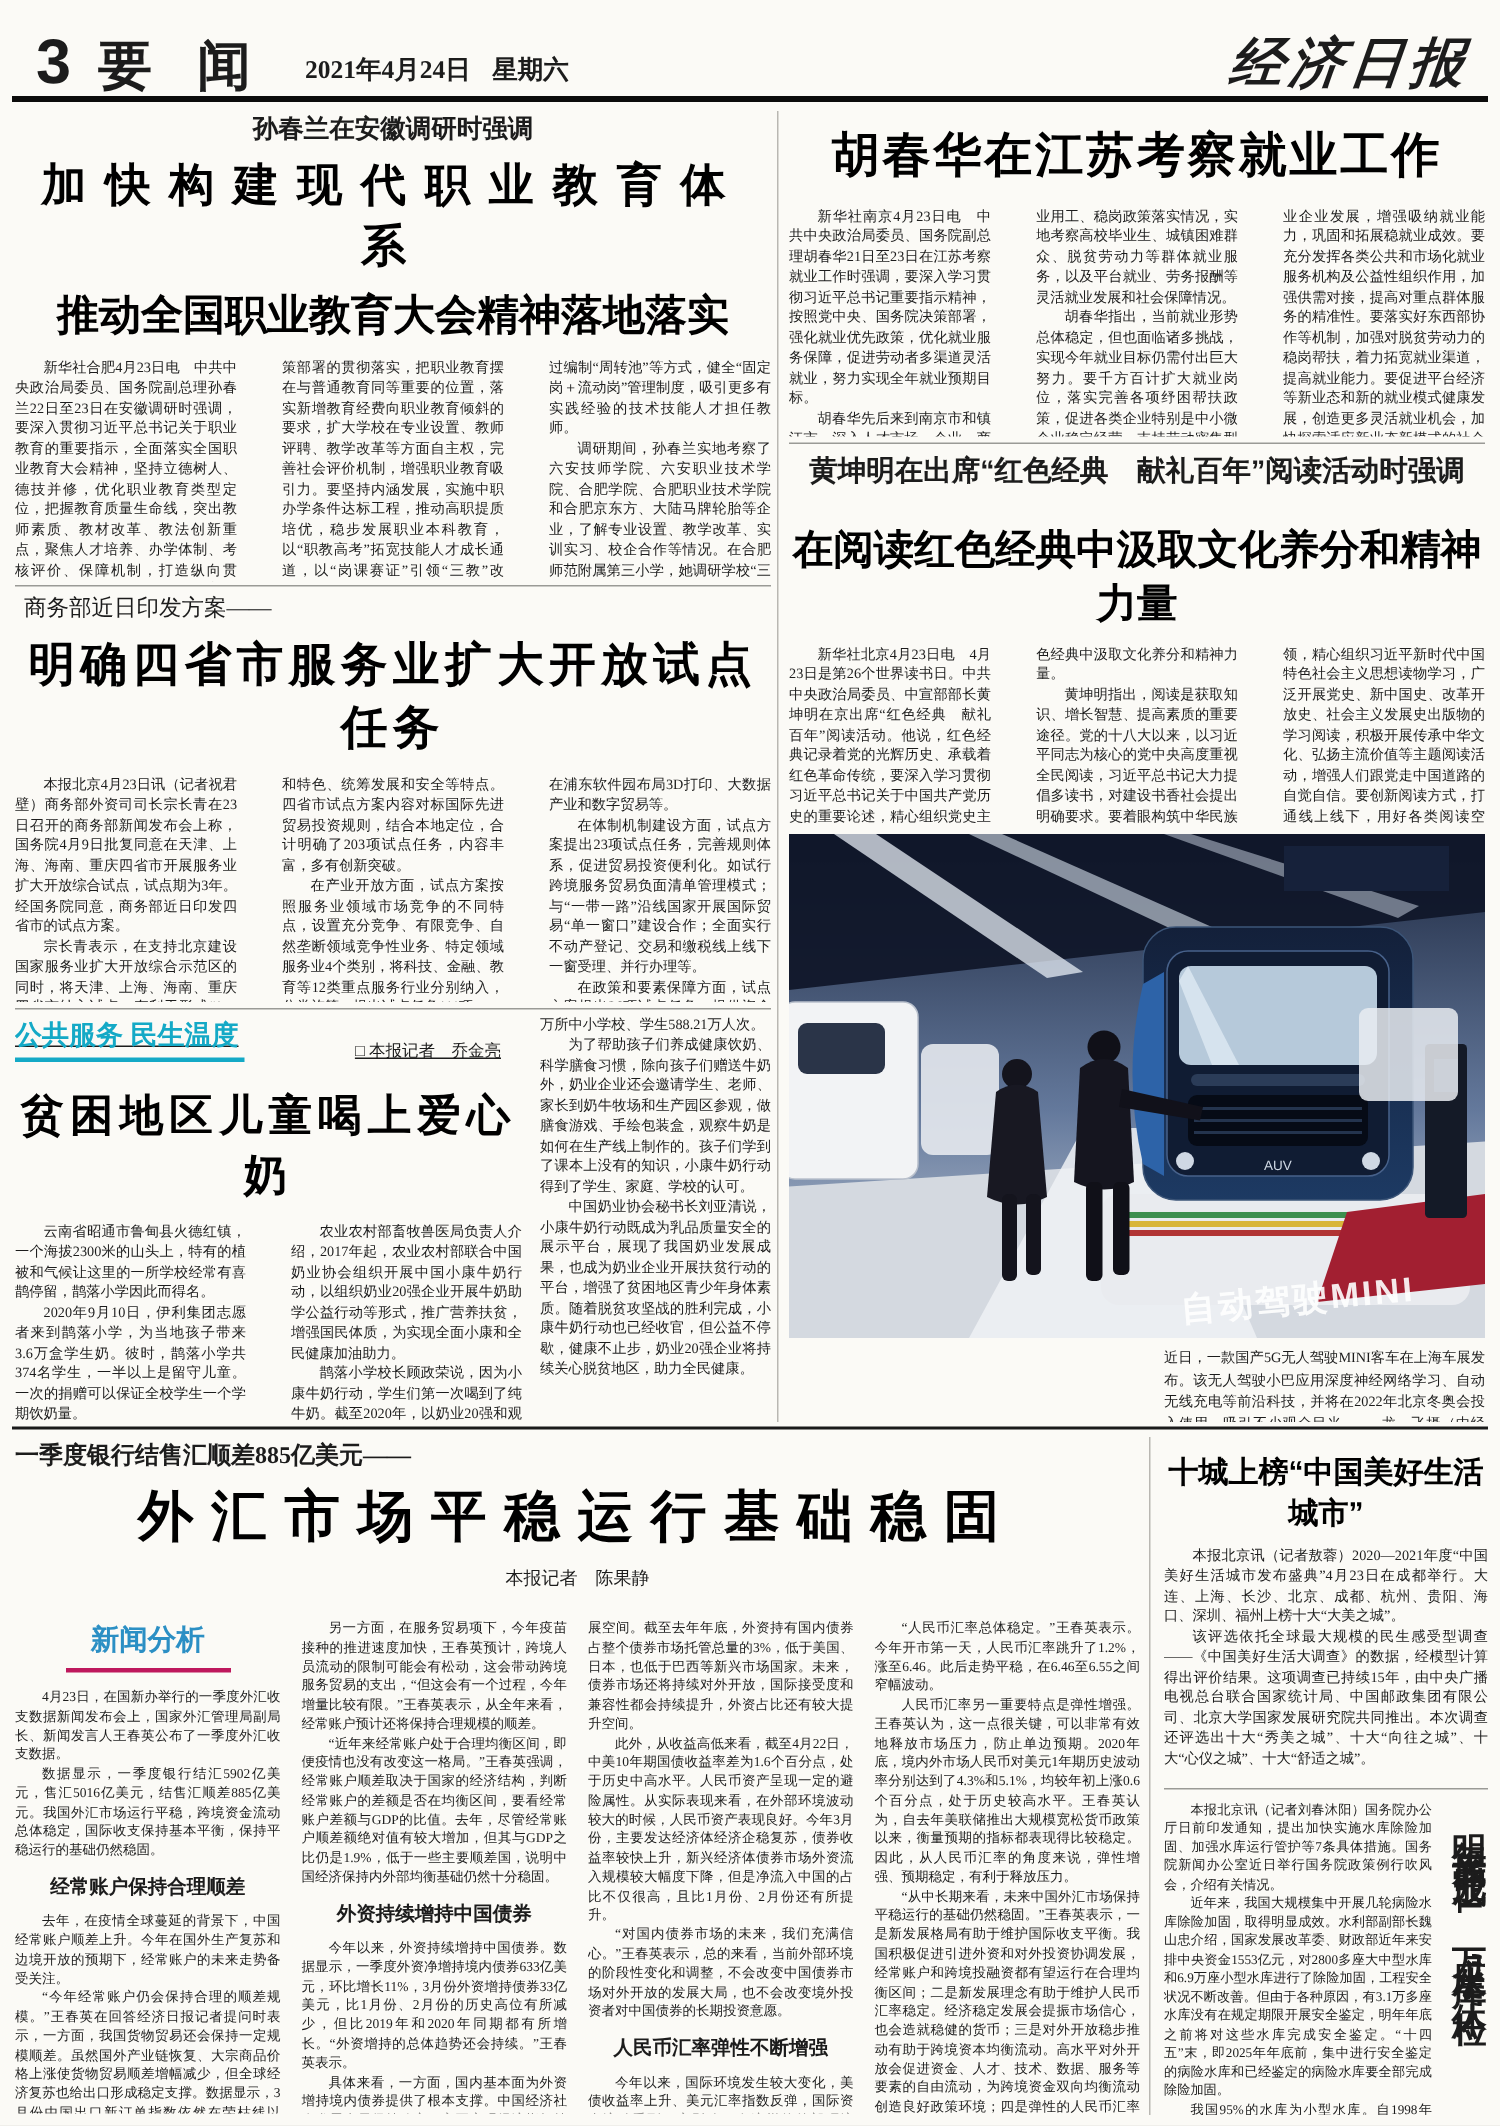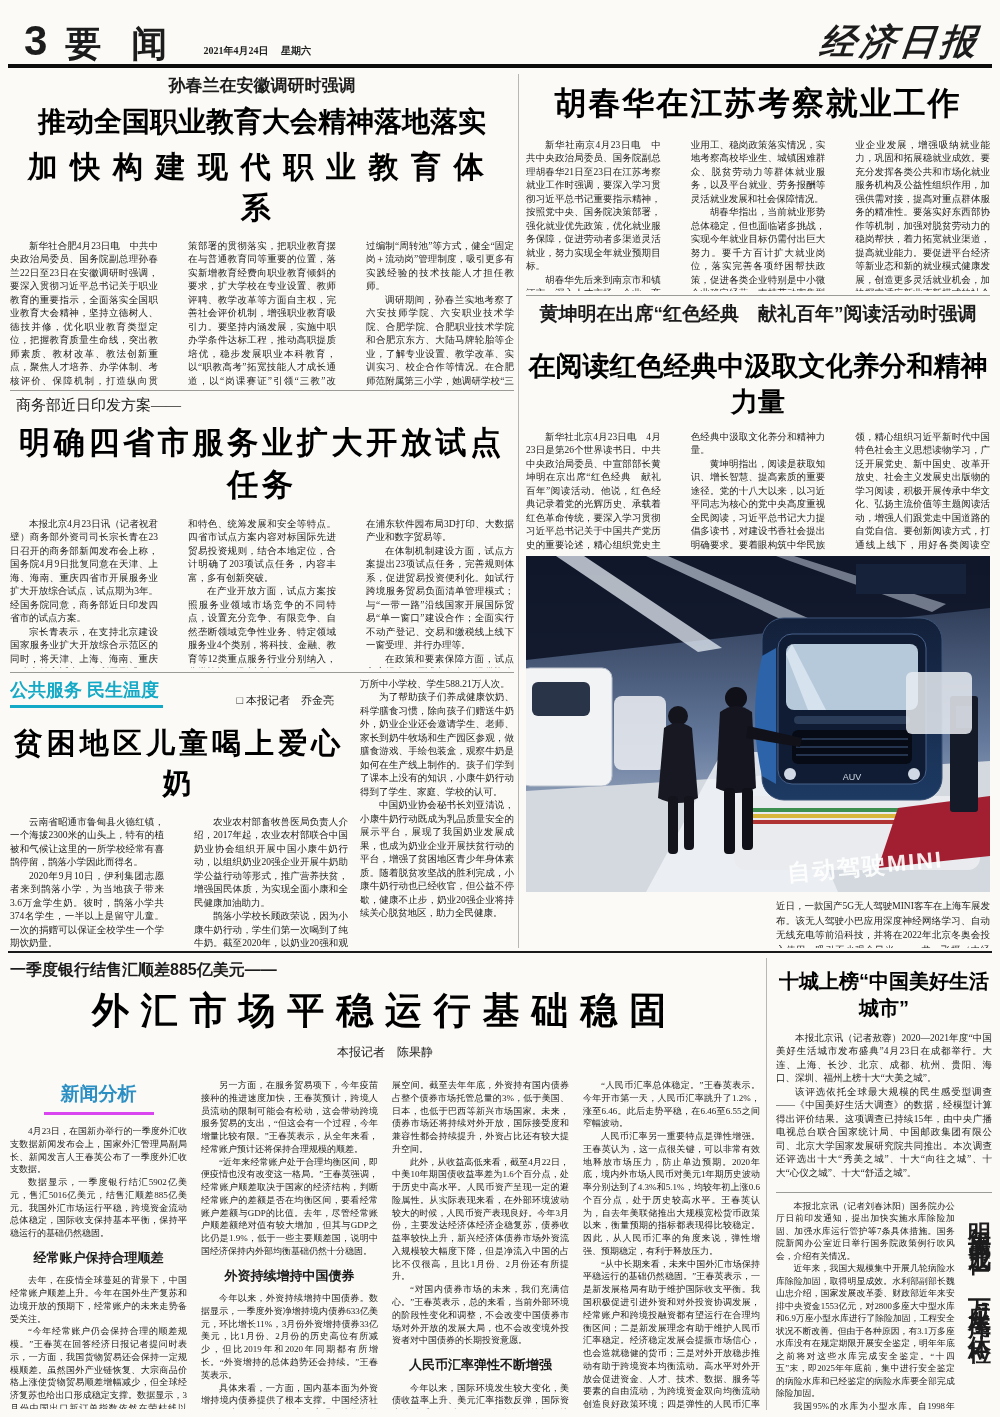"2021年4月24日 星期六" .dateline { font-size: 10px -> 17px }
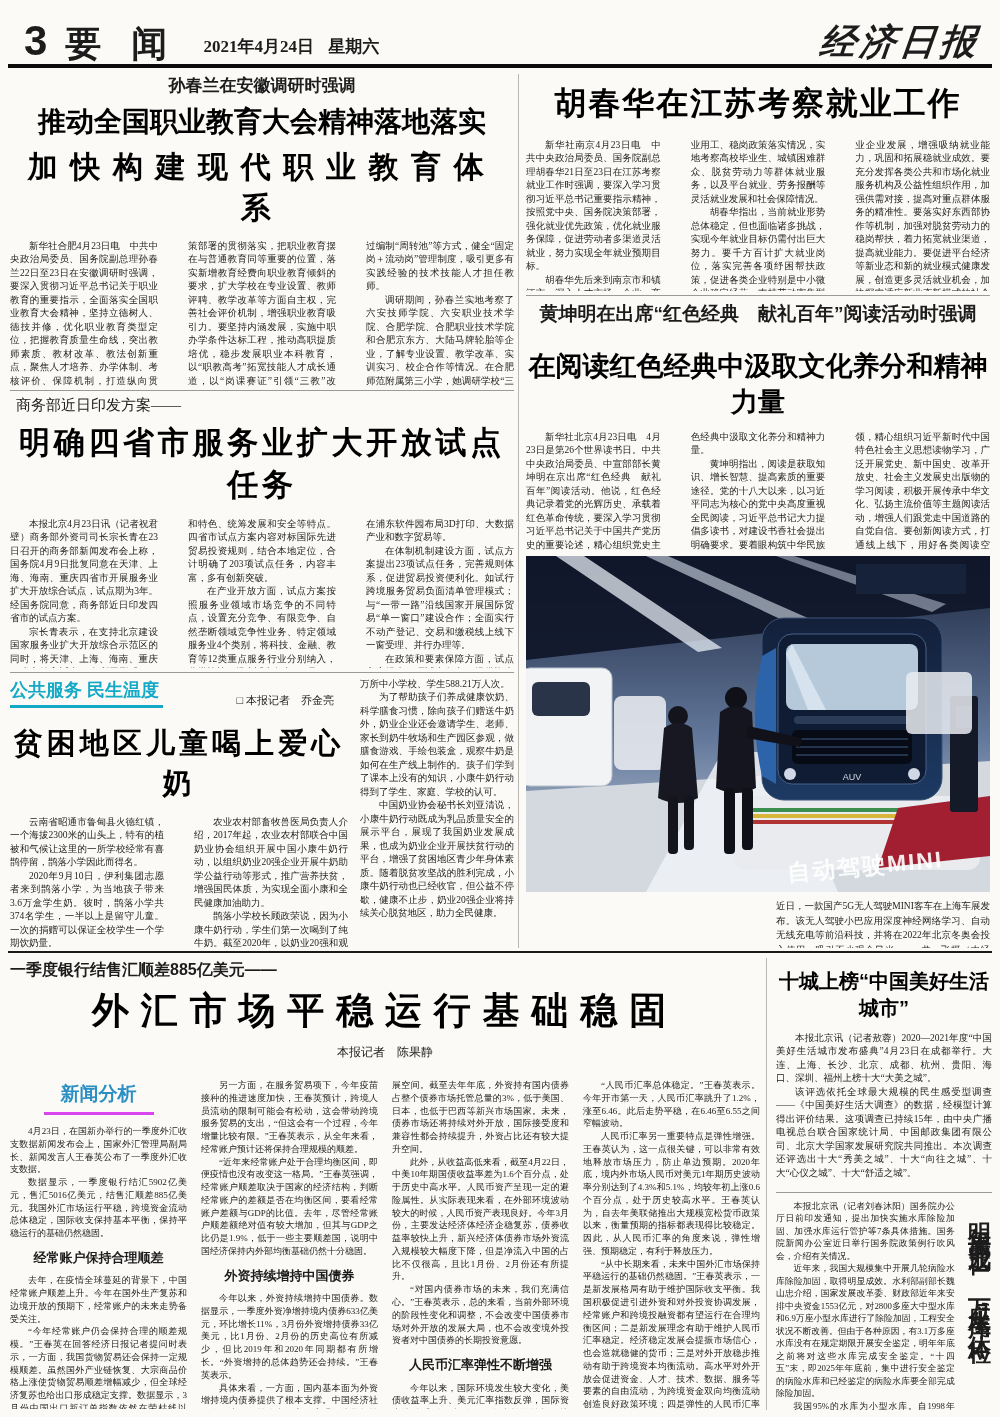"推动全国职业教育大会精神落地落实" h1.h-xl { order: before "加快构建现代职业教育体系" -> after "加快构建现代职业教育体系" }
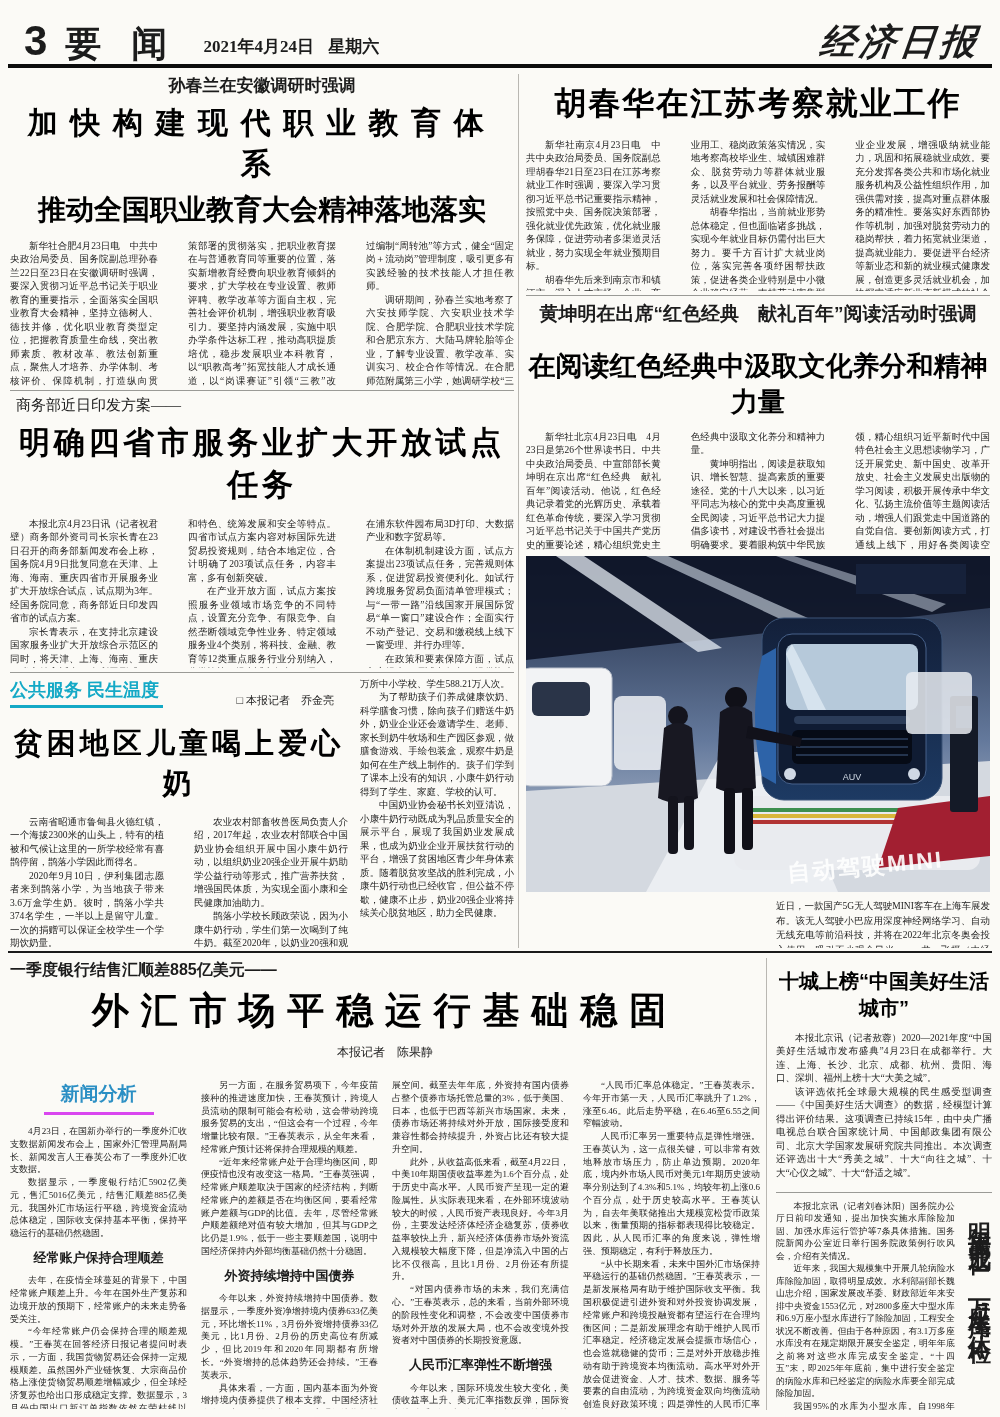"公共服务 民生温度" .lblrow { text-decoration: none -> underline }
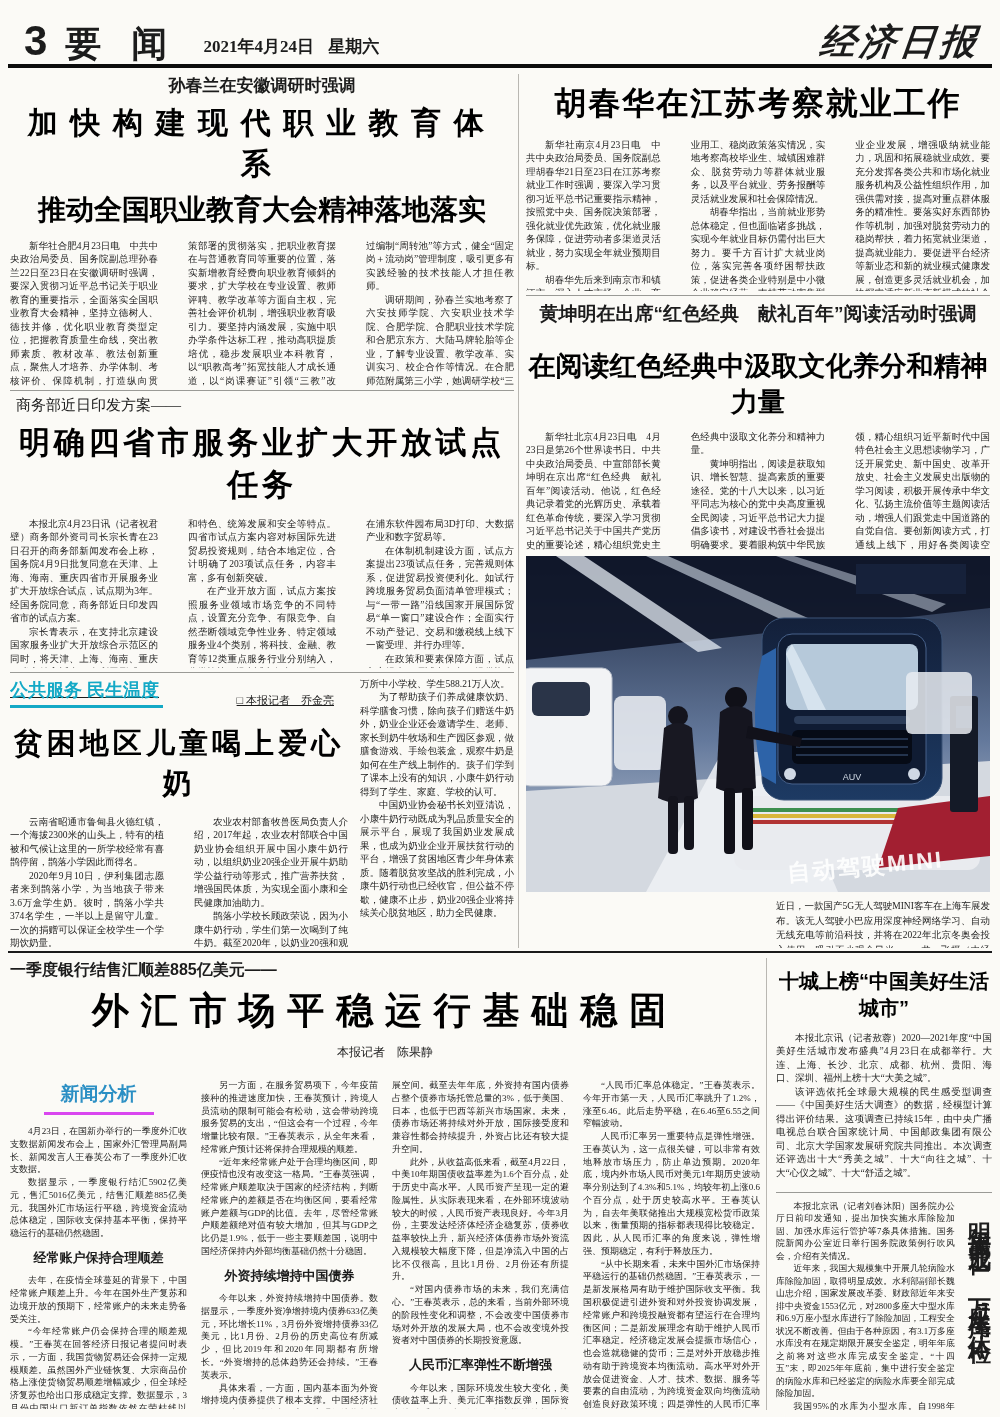"一季度银行结售汇顺差885亿美元——" div.kicker-l { font-family: Liberation Sans, sans-serif -> Liberation Serif, serif }
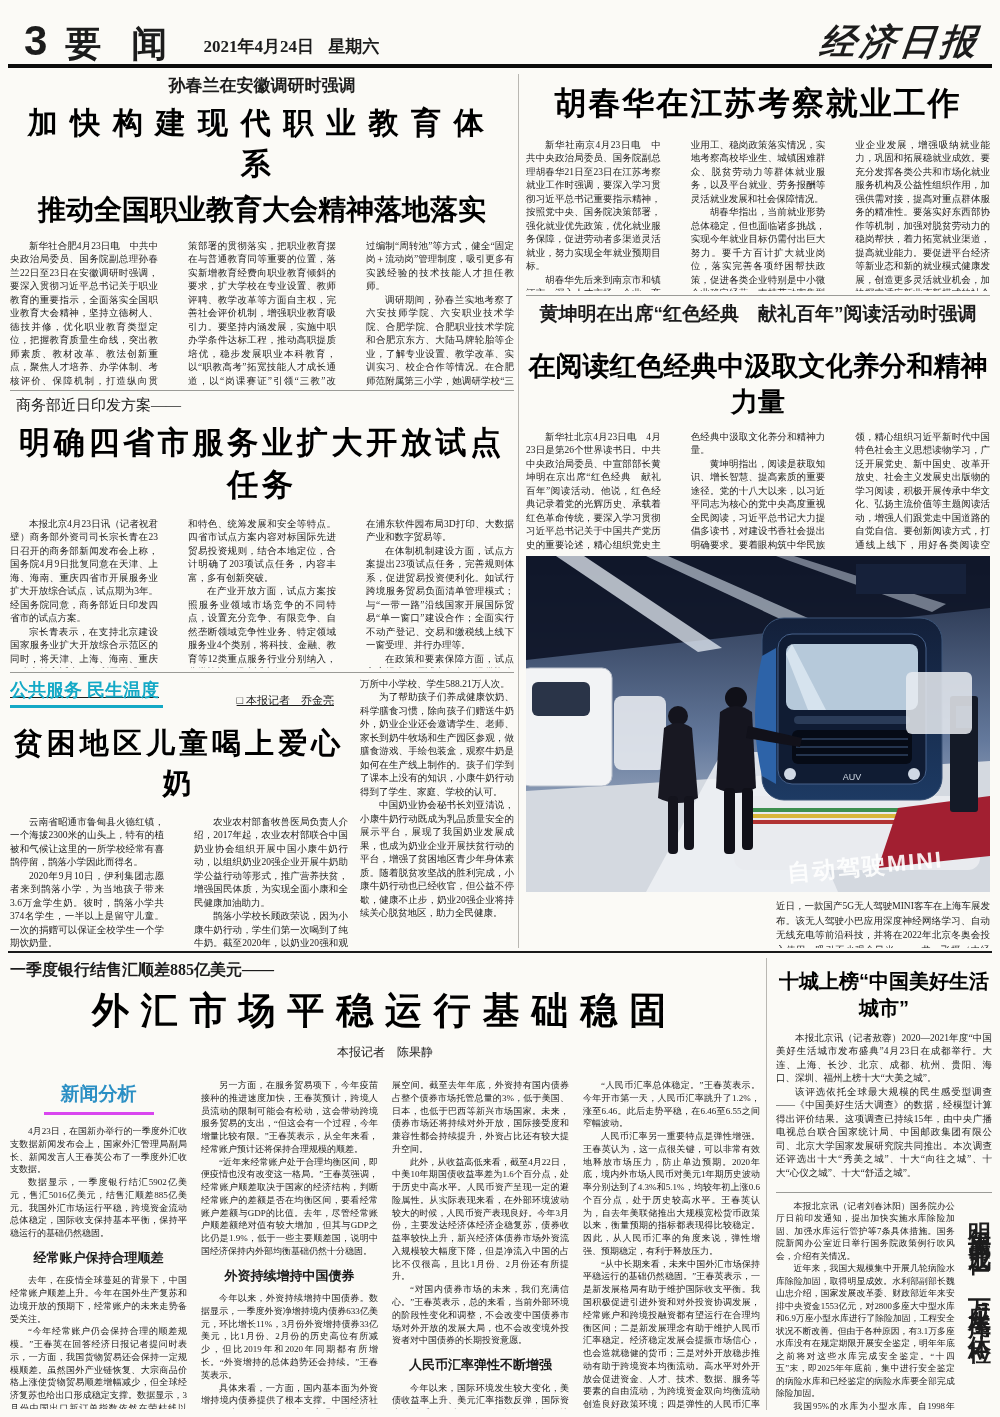"新闻分析" .analysis { border-bottom: 3px solid #d946ef -> 3px solid #be185d }
